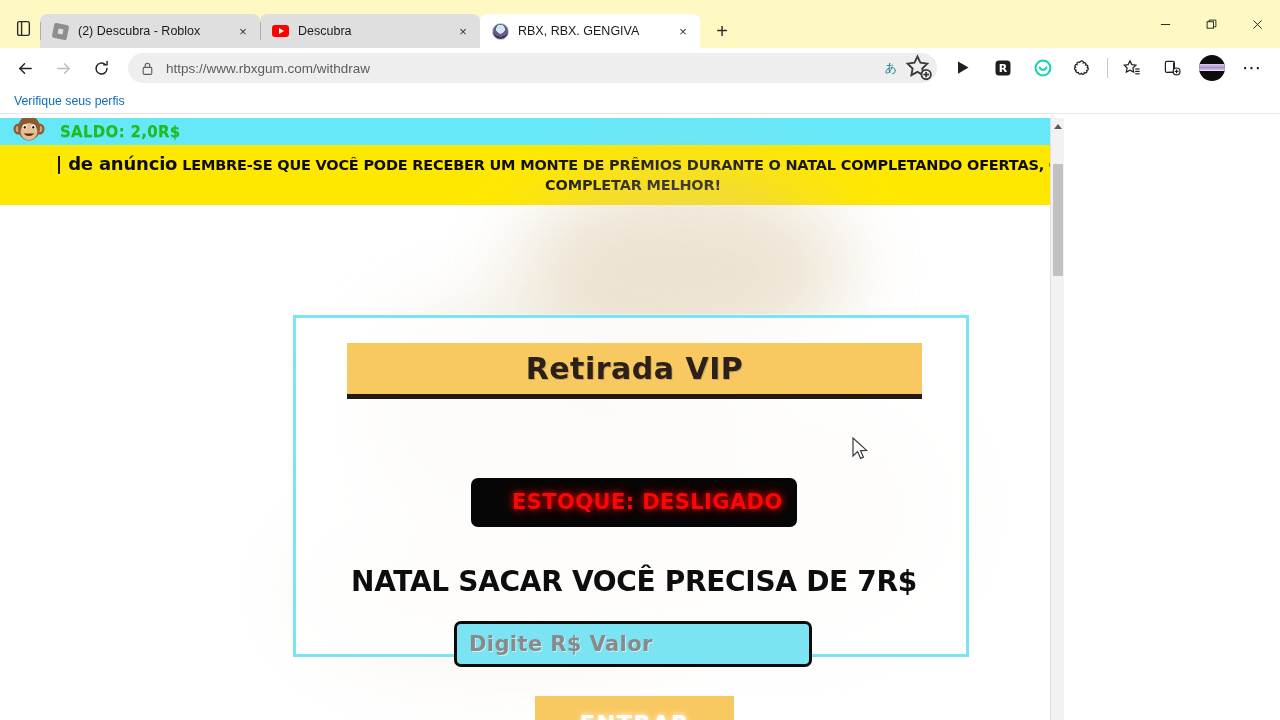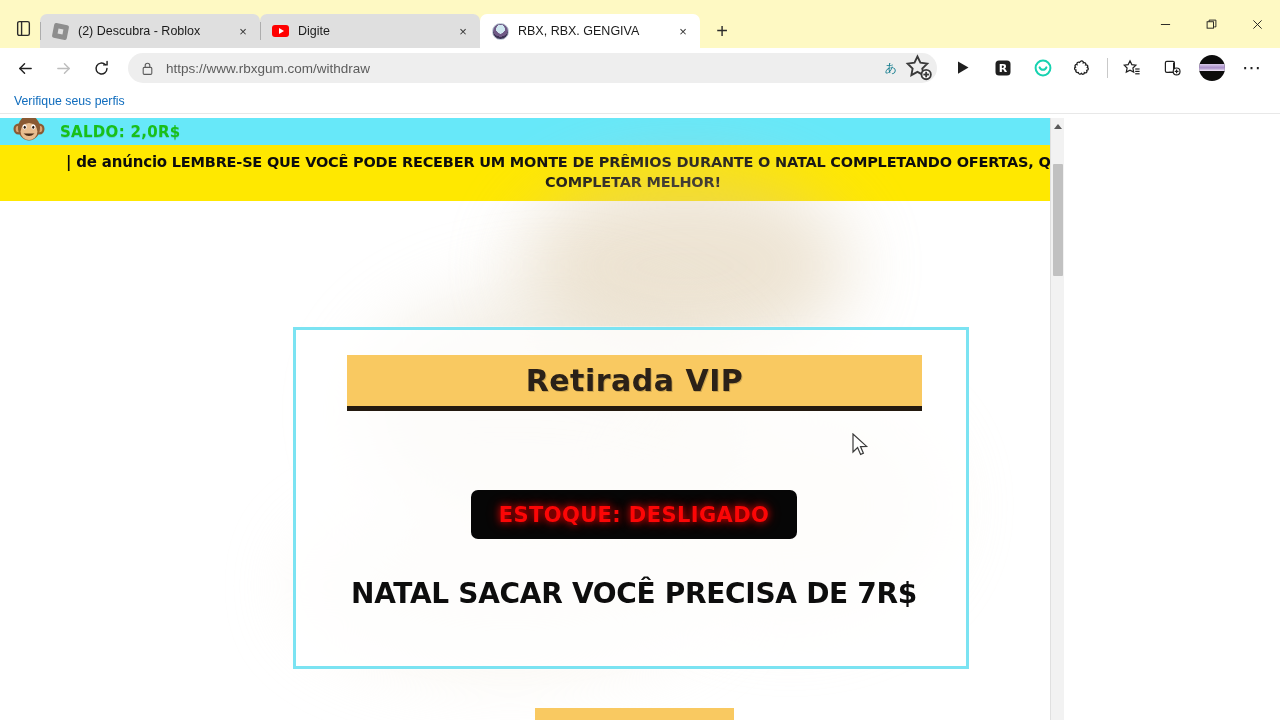"Digite" span.tab-title { text: Digite -> Descubra }
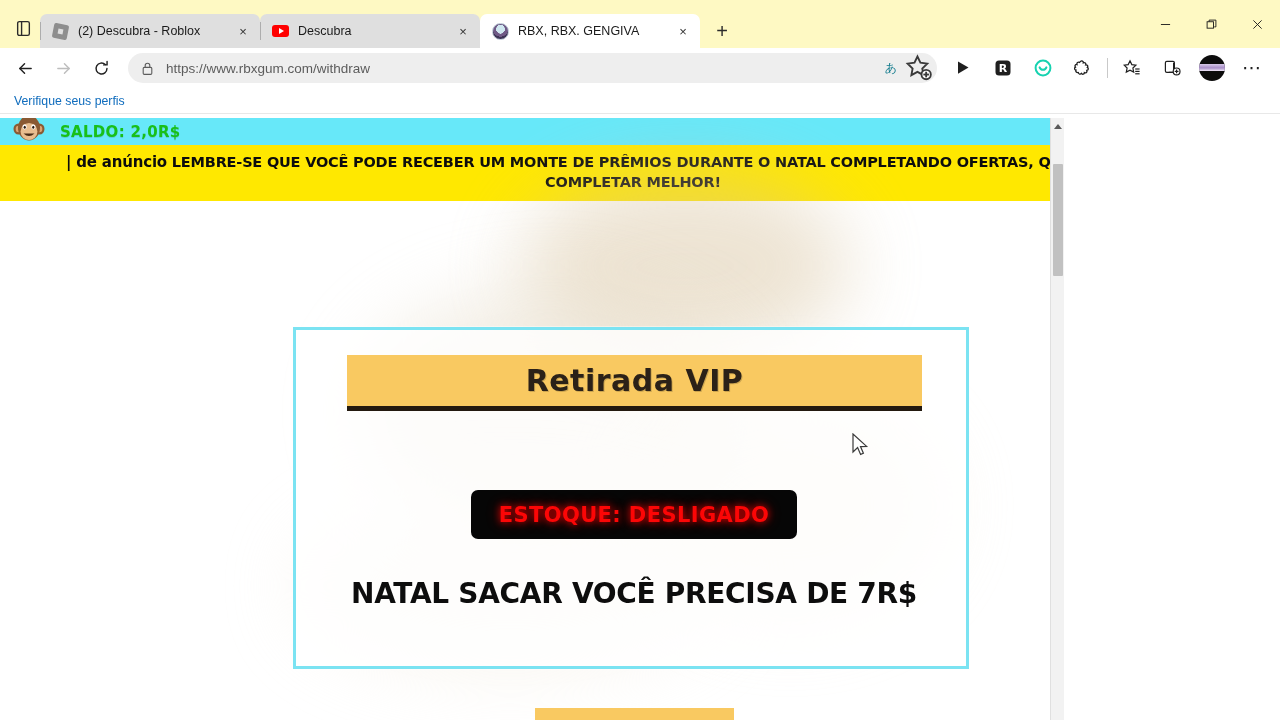"| de anúncio" .adbanner .small { font-size: 15px -> 18px }
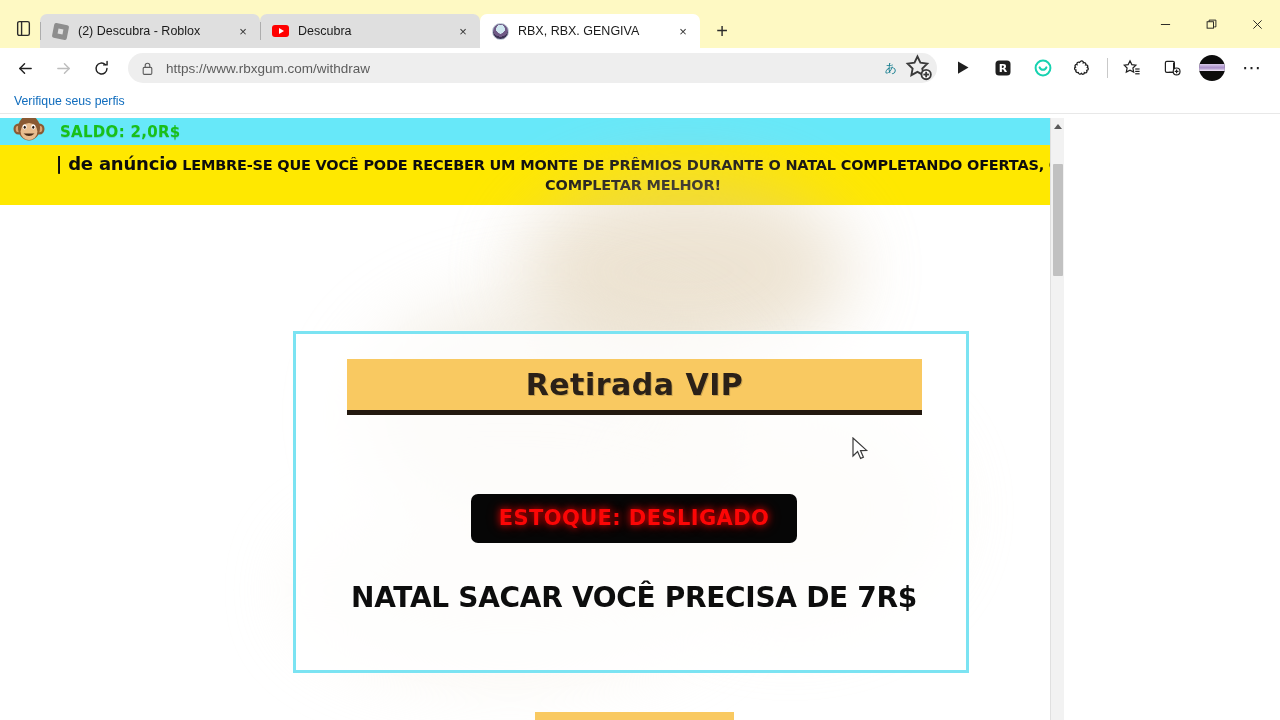"Retirada VIP" .card { margin-top: 16px -> none }
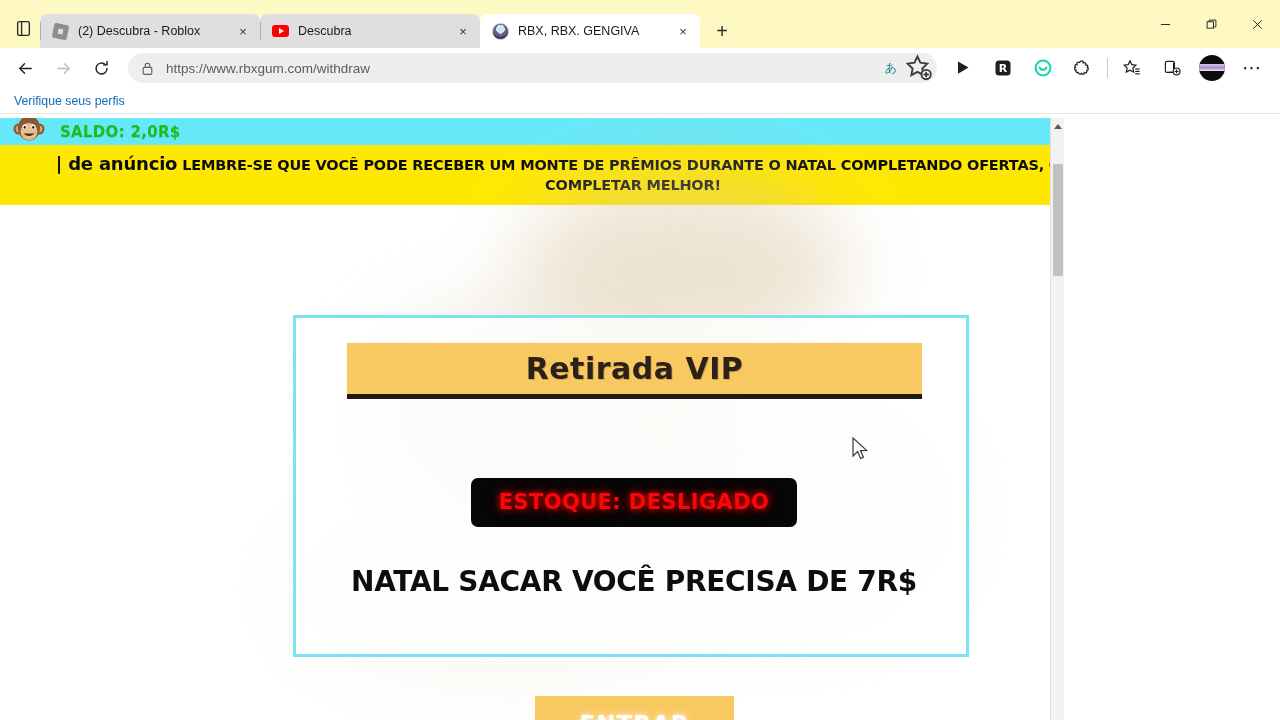"ESTOQUE: DESLIGADO" .stock { justify-content: center -> flex-start; padding-left: none -> 41px }
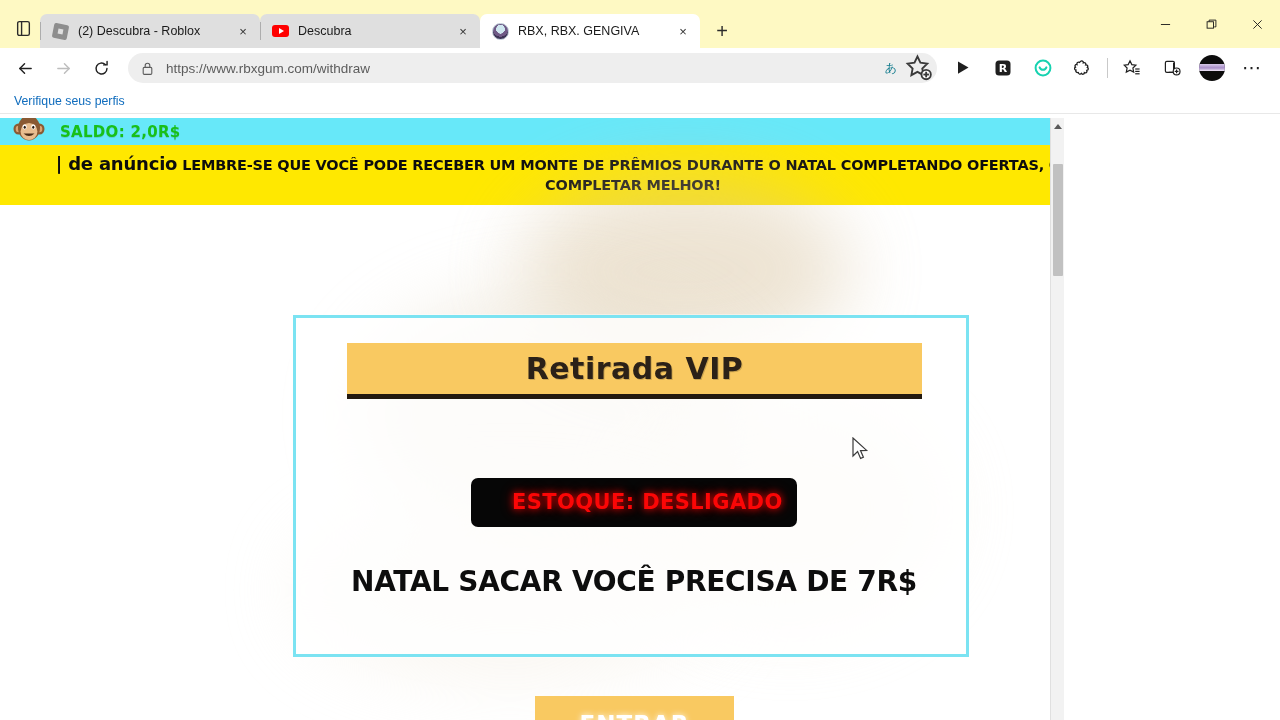"Digite R$ Valor" div.amount-input { html: none -> <div> <span>Digite R$ Valor</span> </div> }
